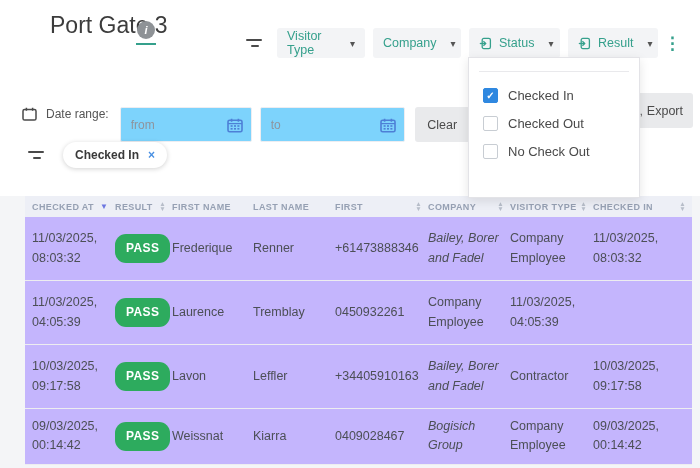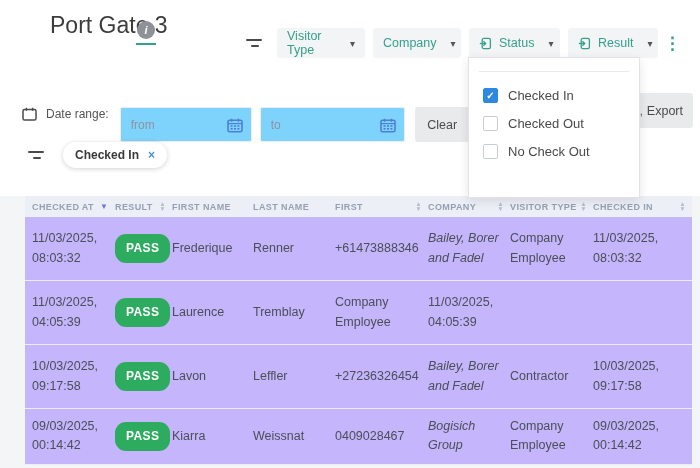"0450932261" div.td { html: none -> <div>0450932261</div> }
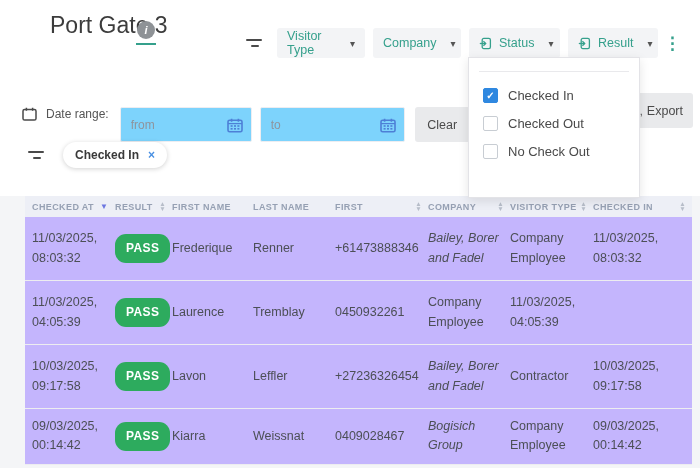"+27236326454" div.td { text: +27236326454 -> +34405910163 }
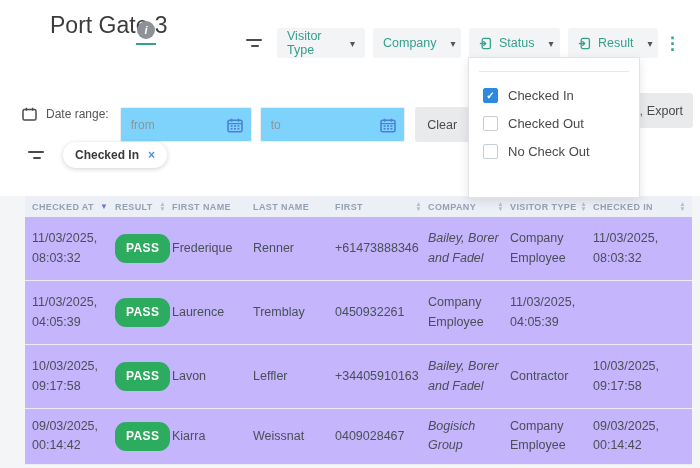"Kiarra" div.td { order: before "Weissnat" -> after "Weissnat" }
